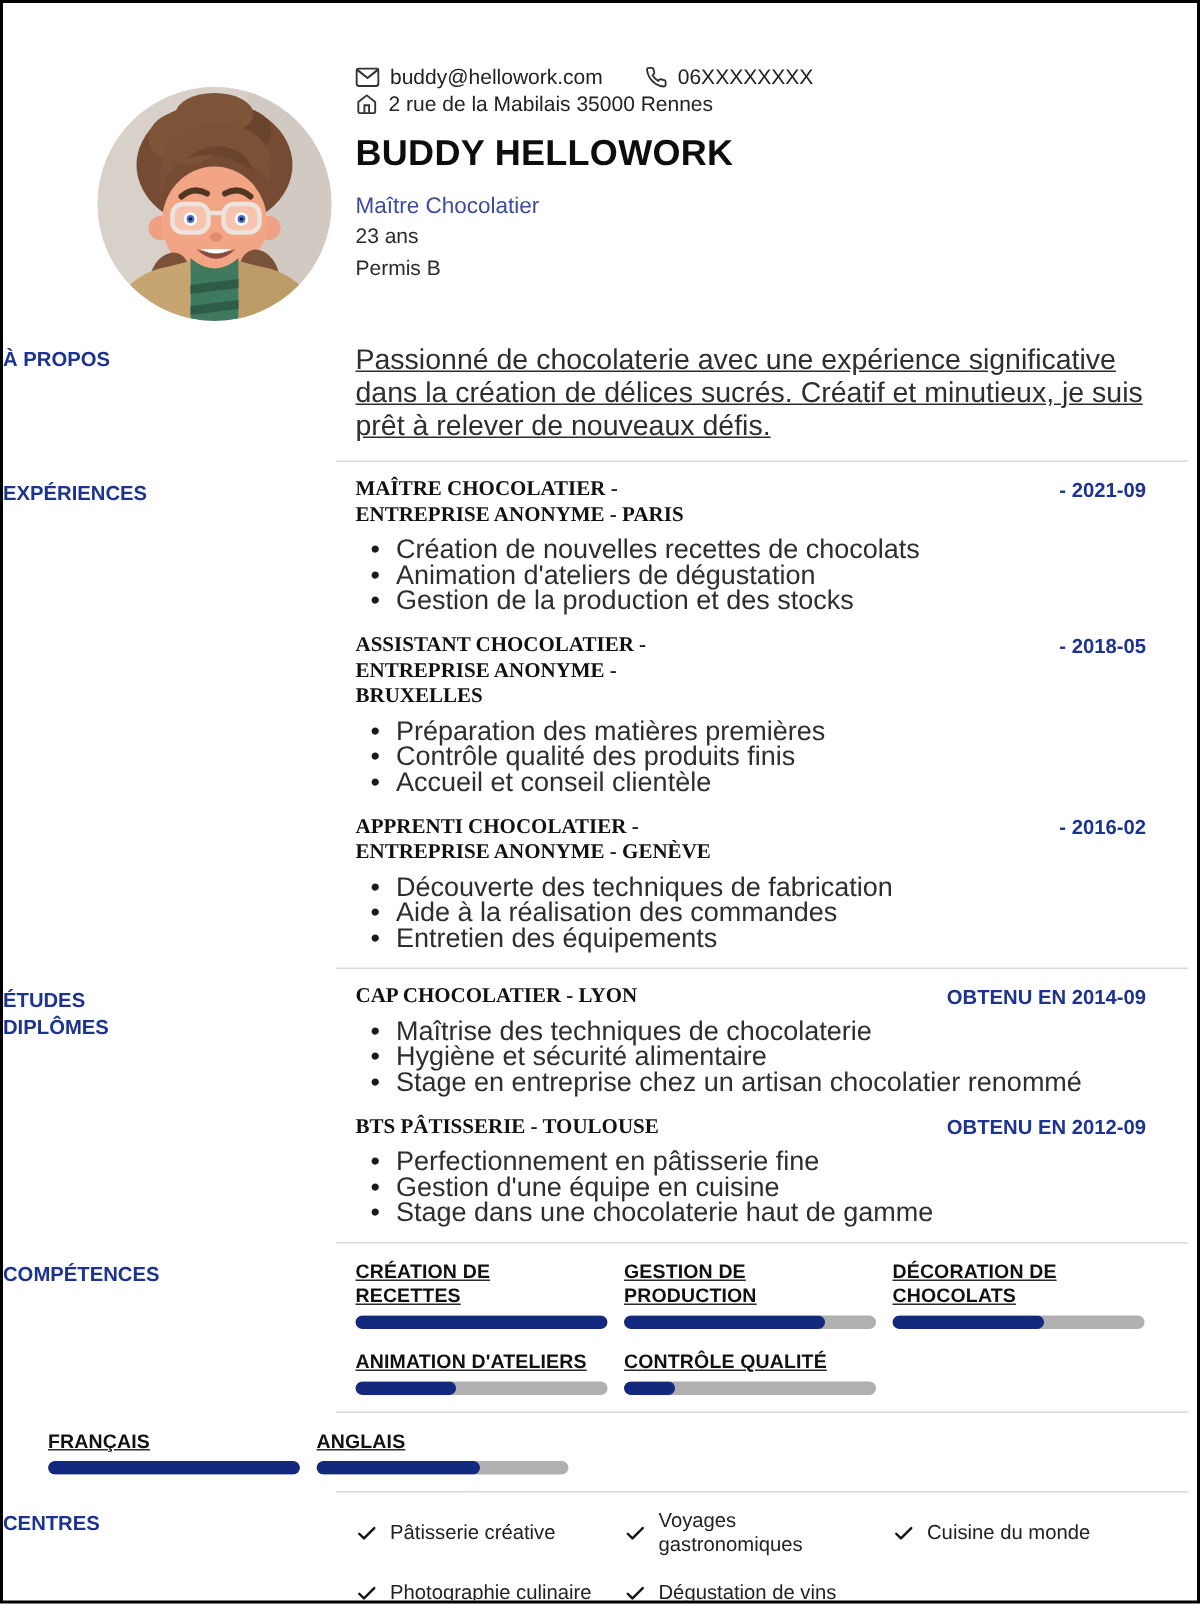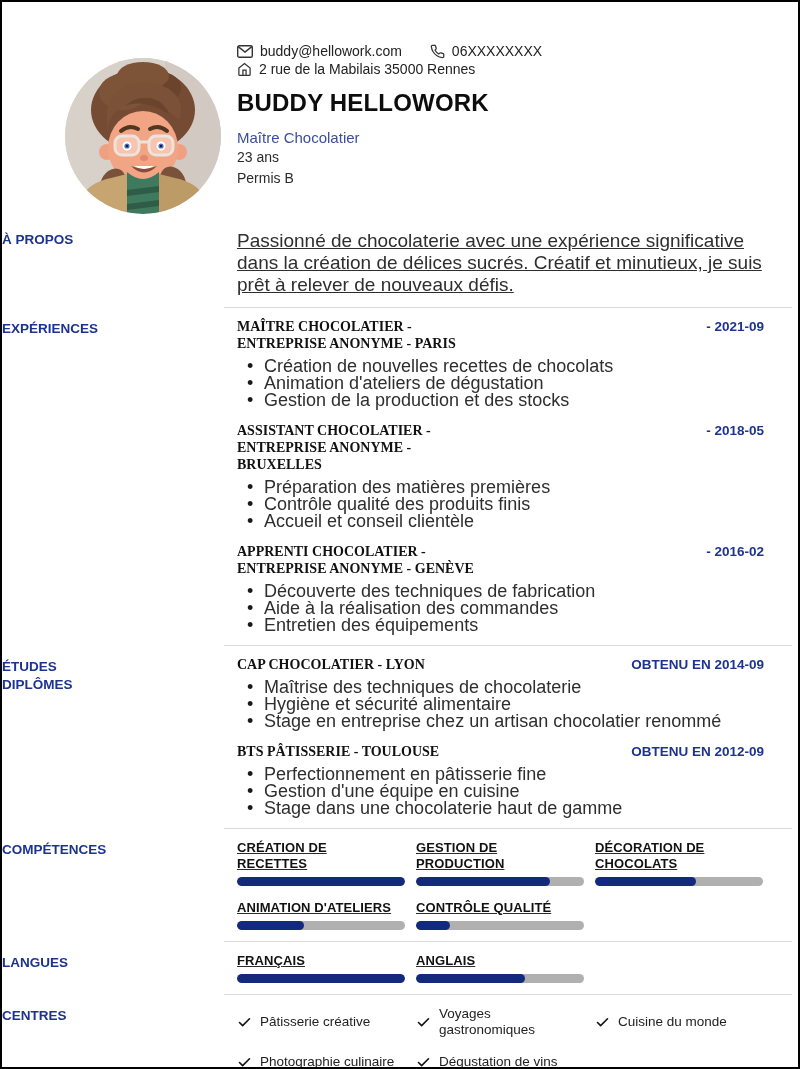"LANGUES" div.label-col { html: <div>LANGUES</div> -> none }
